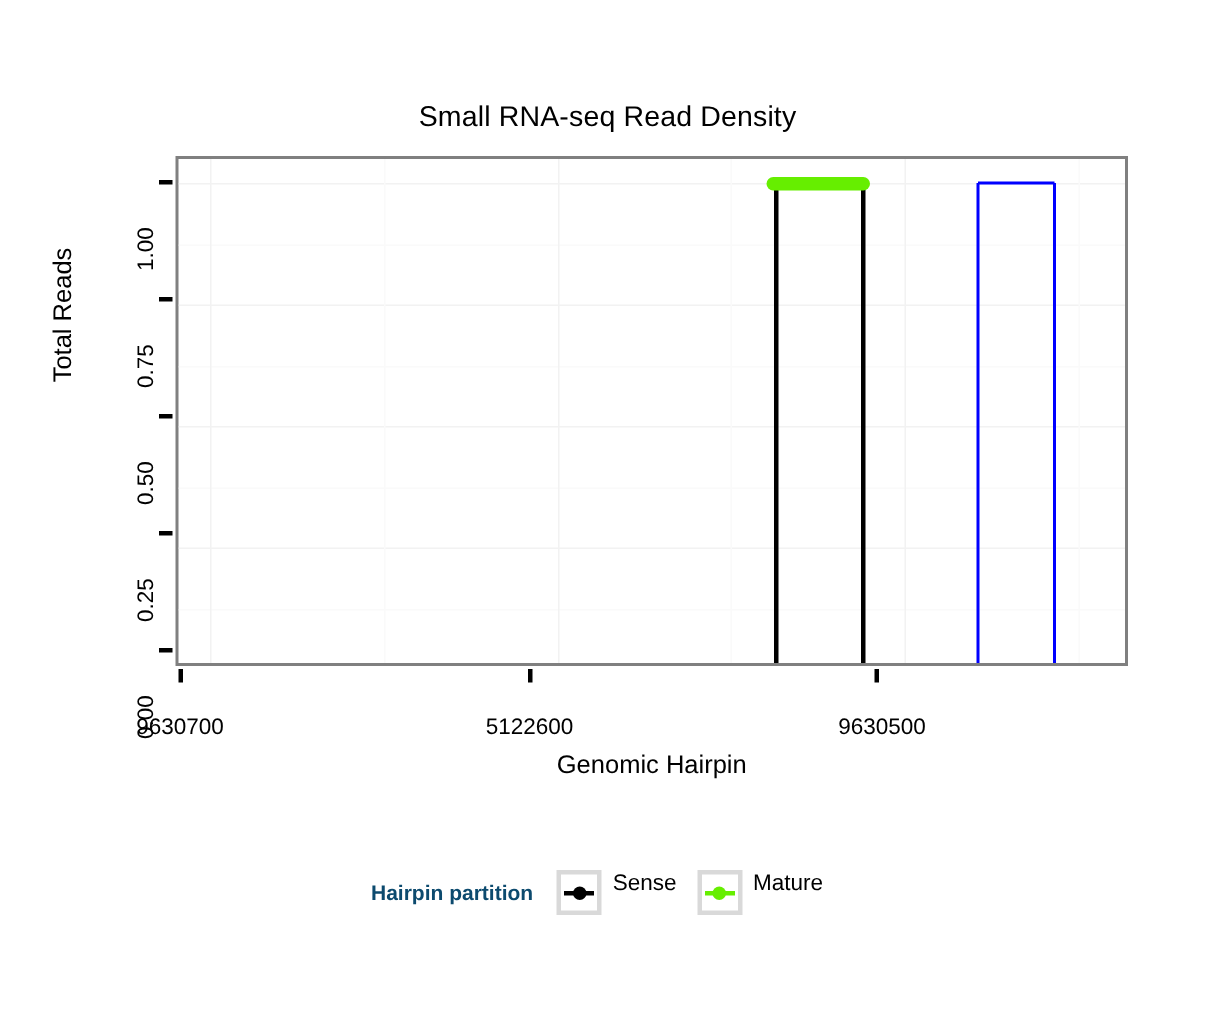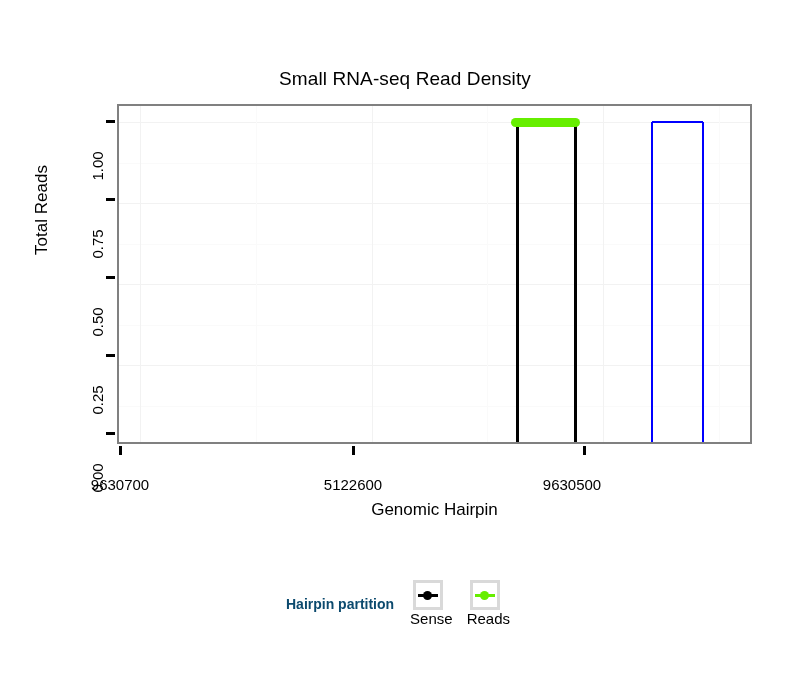"9630500" div.xtick-label { left: 572px -> 588px }
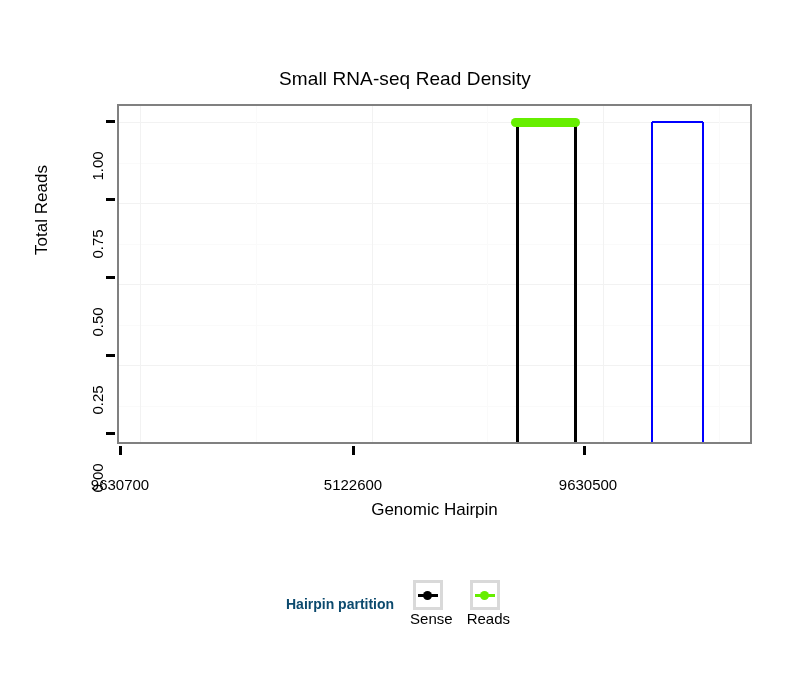"Sense" .legend-item { align-items: center -> none; flex-direction: column -> none }
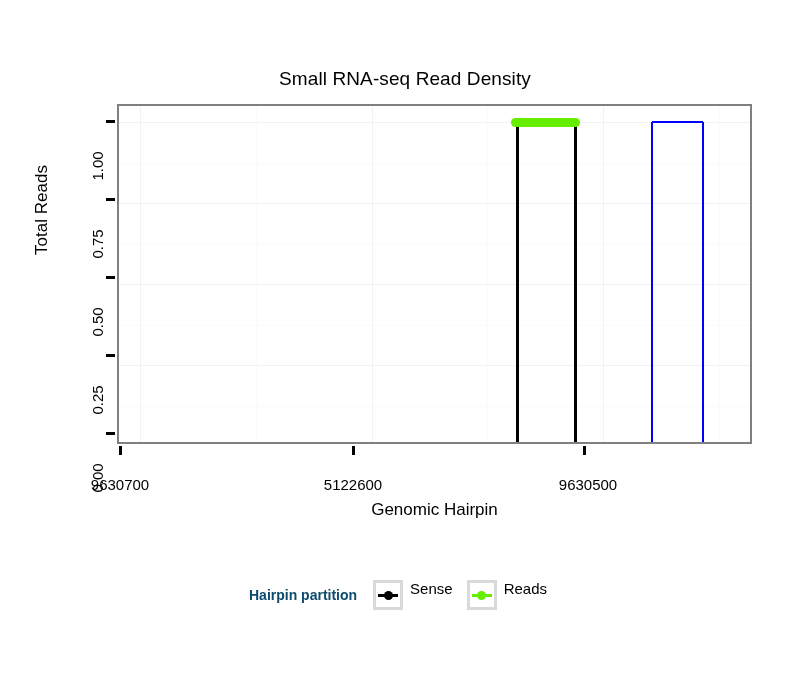"Reads" div.legend-label { text: Reads -> Mature }
